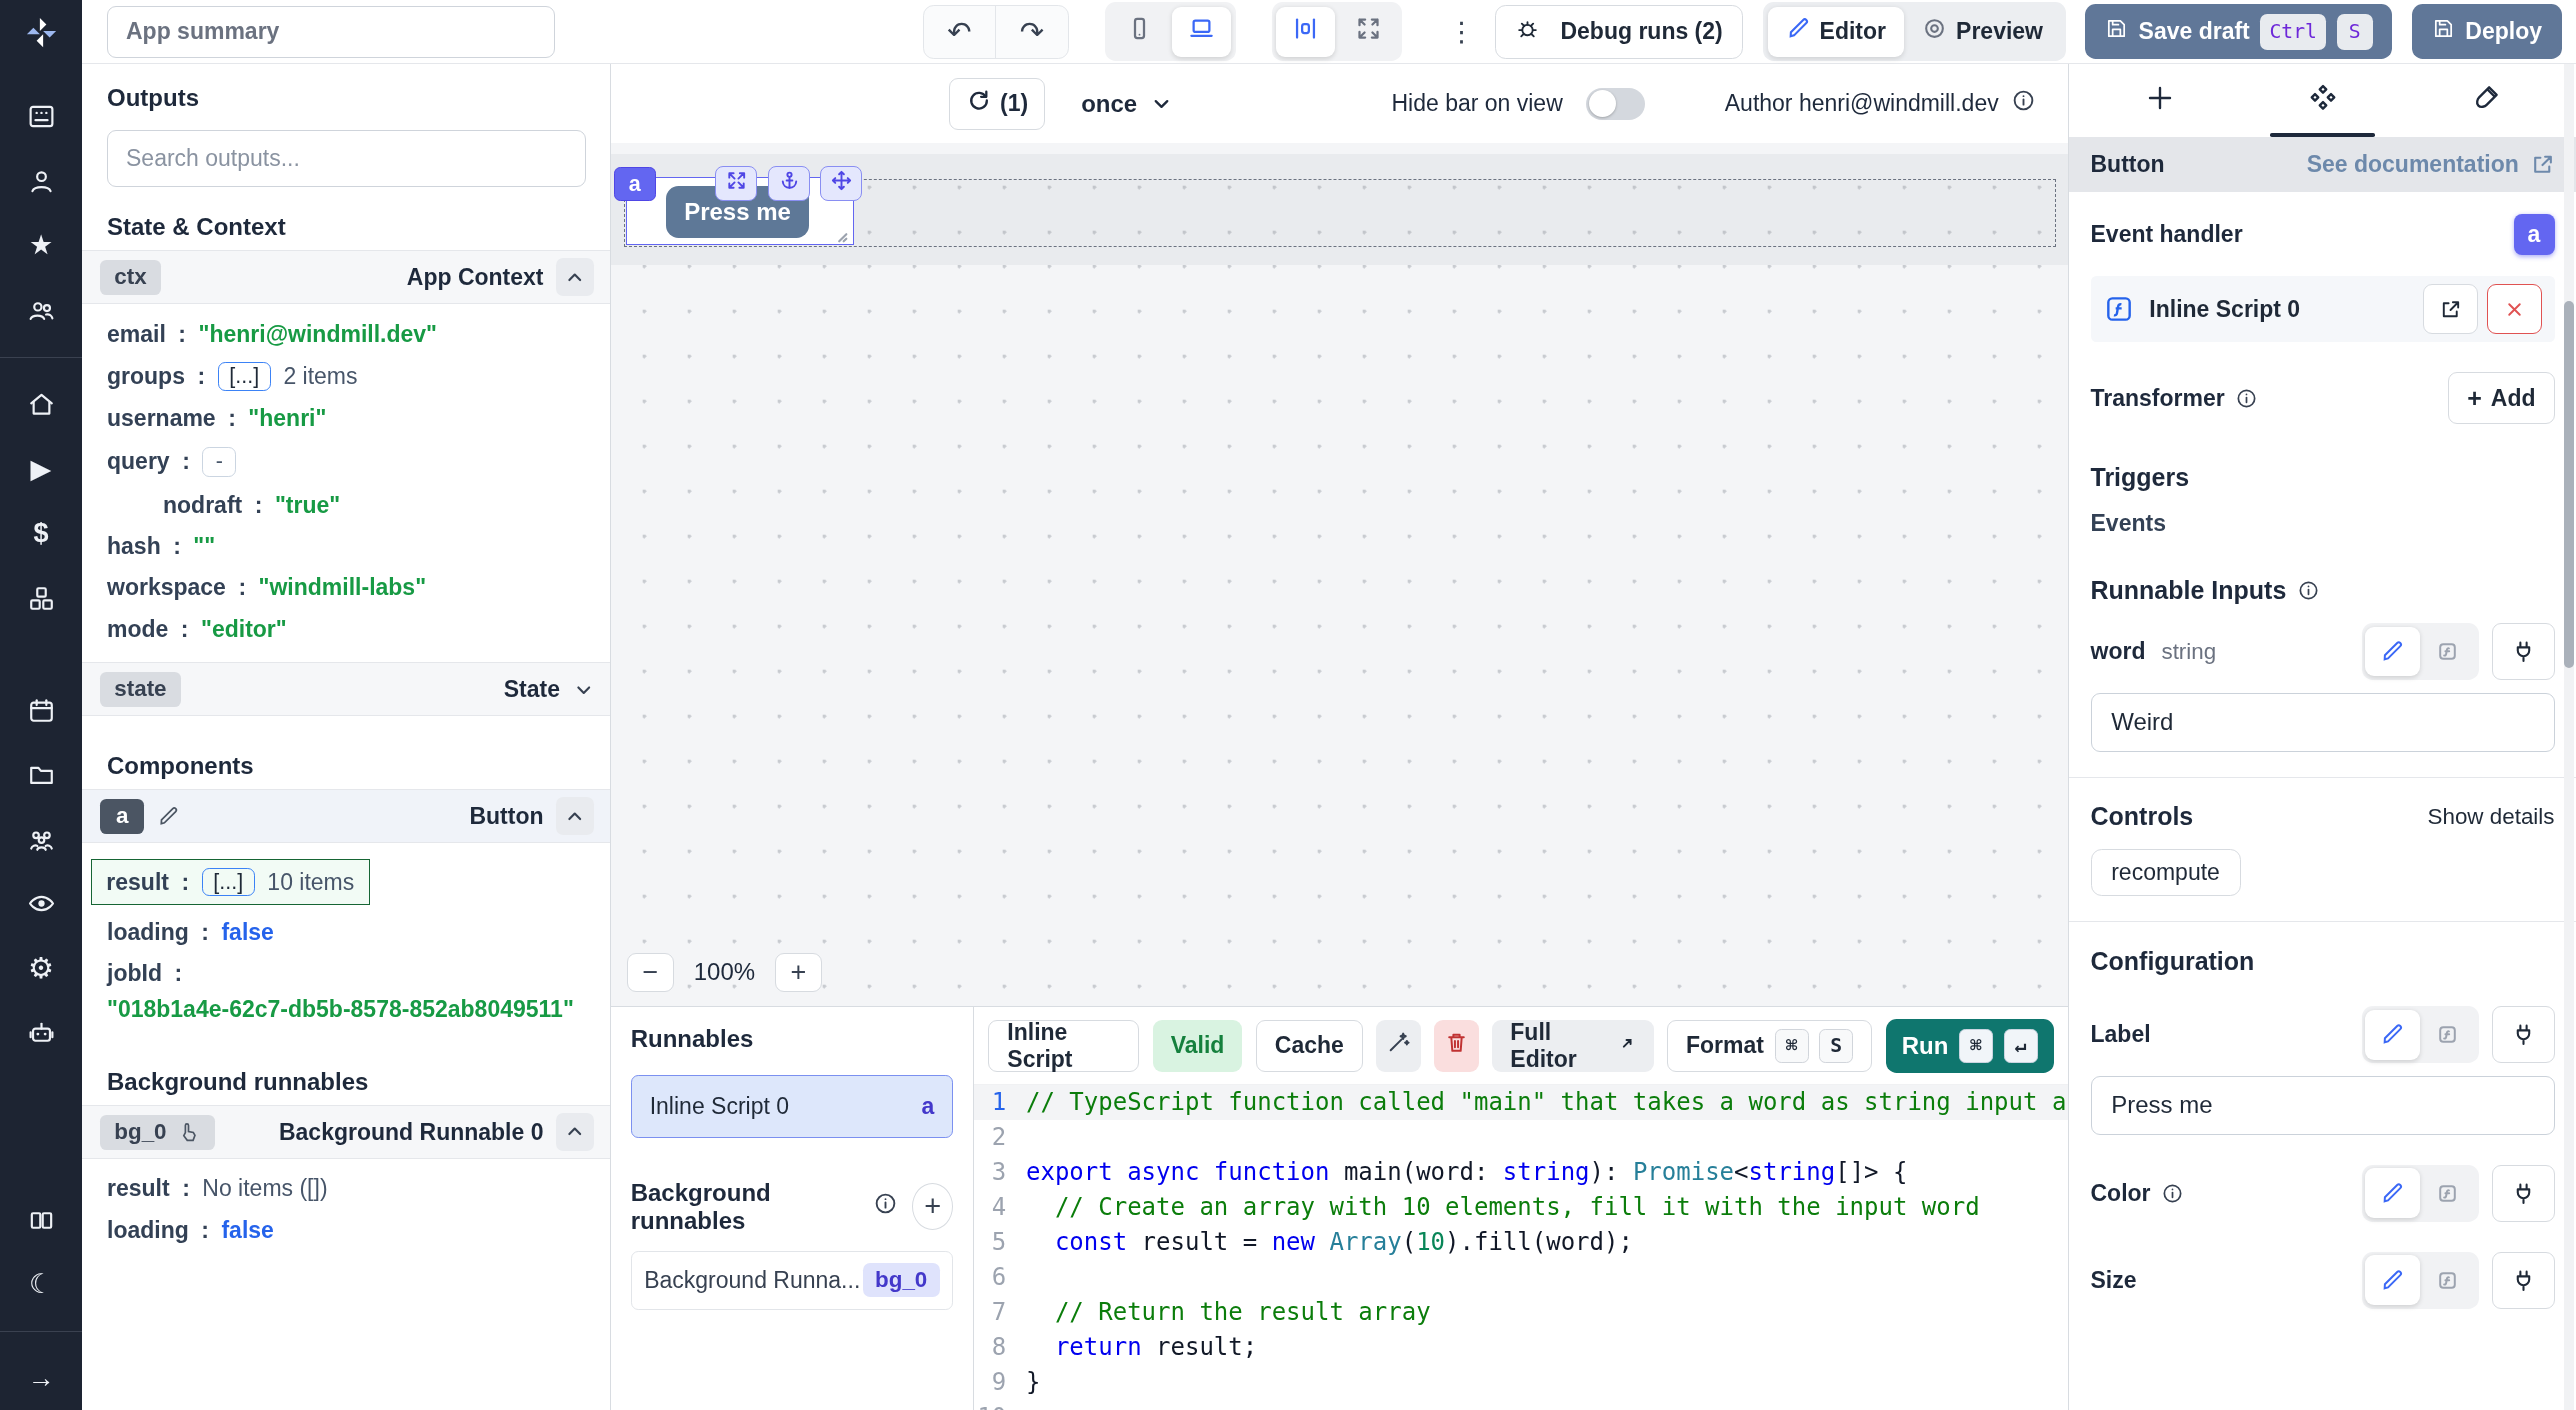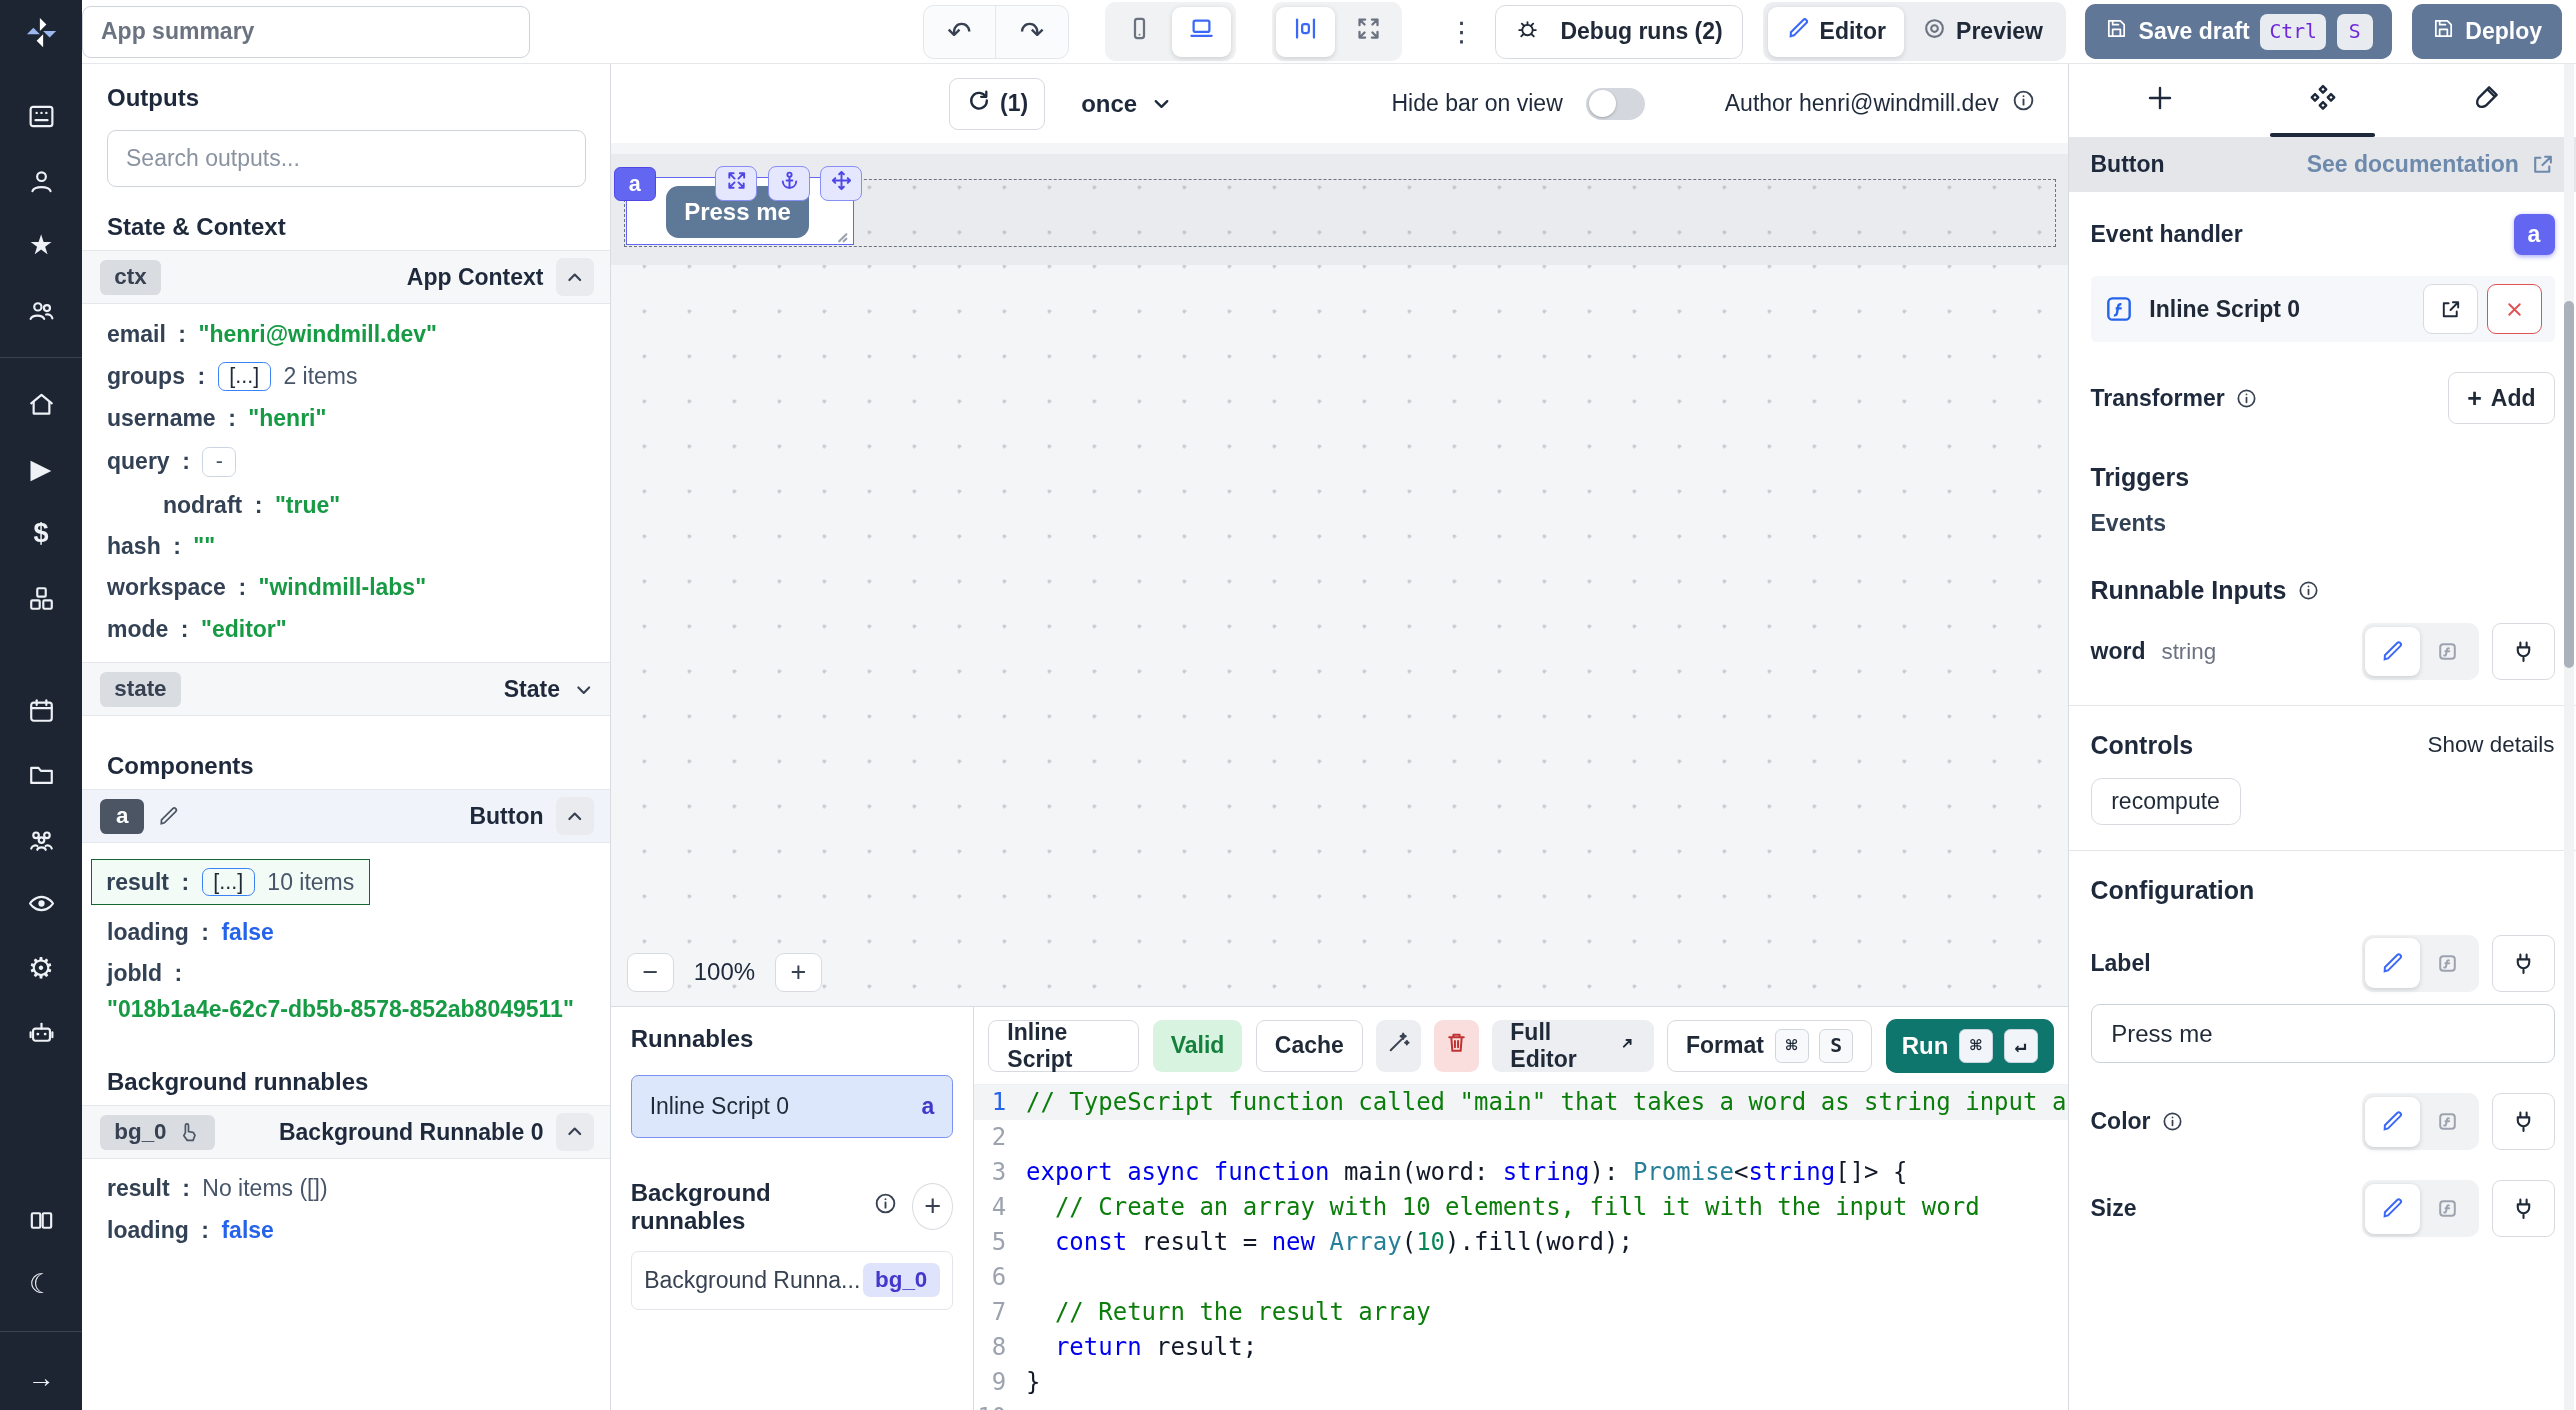"App summary" .summary-input { margin-left: none -> 25px }
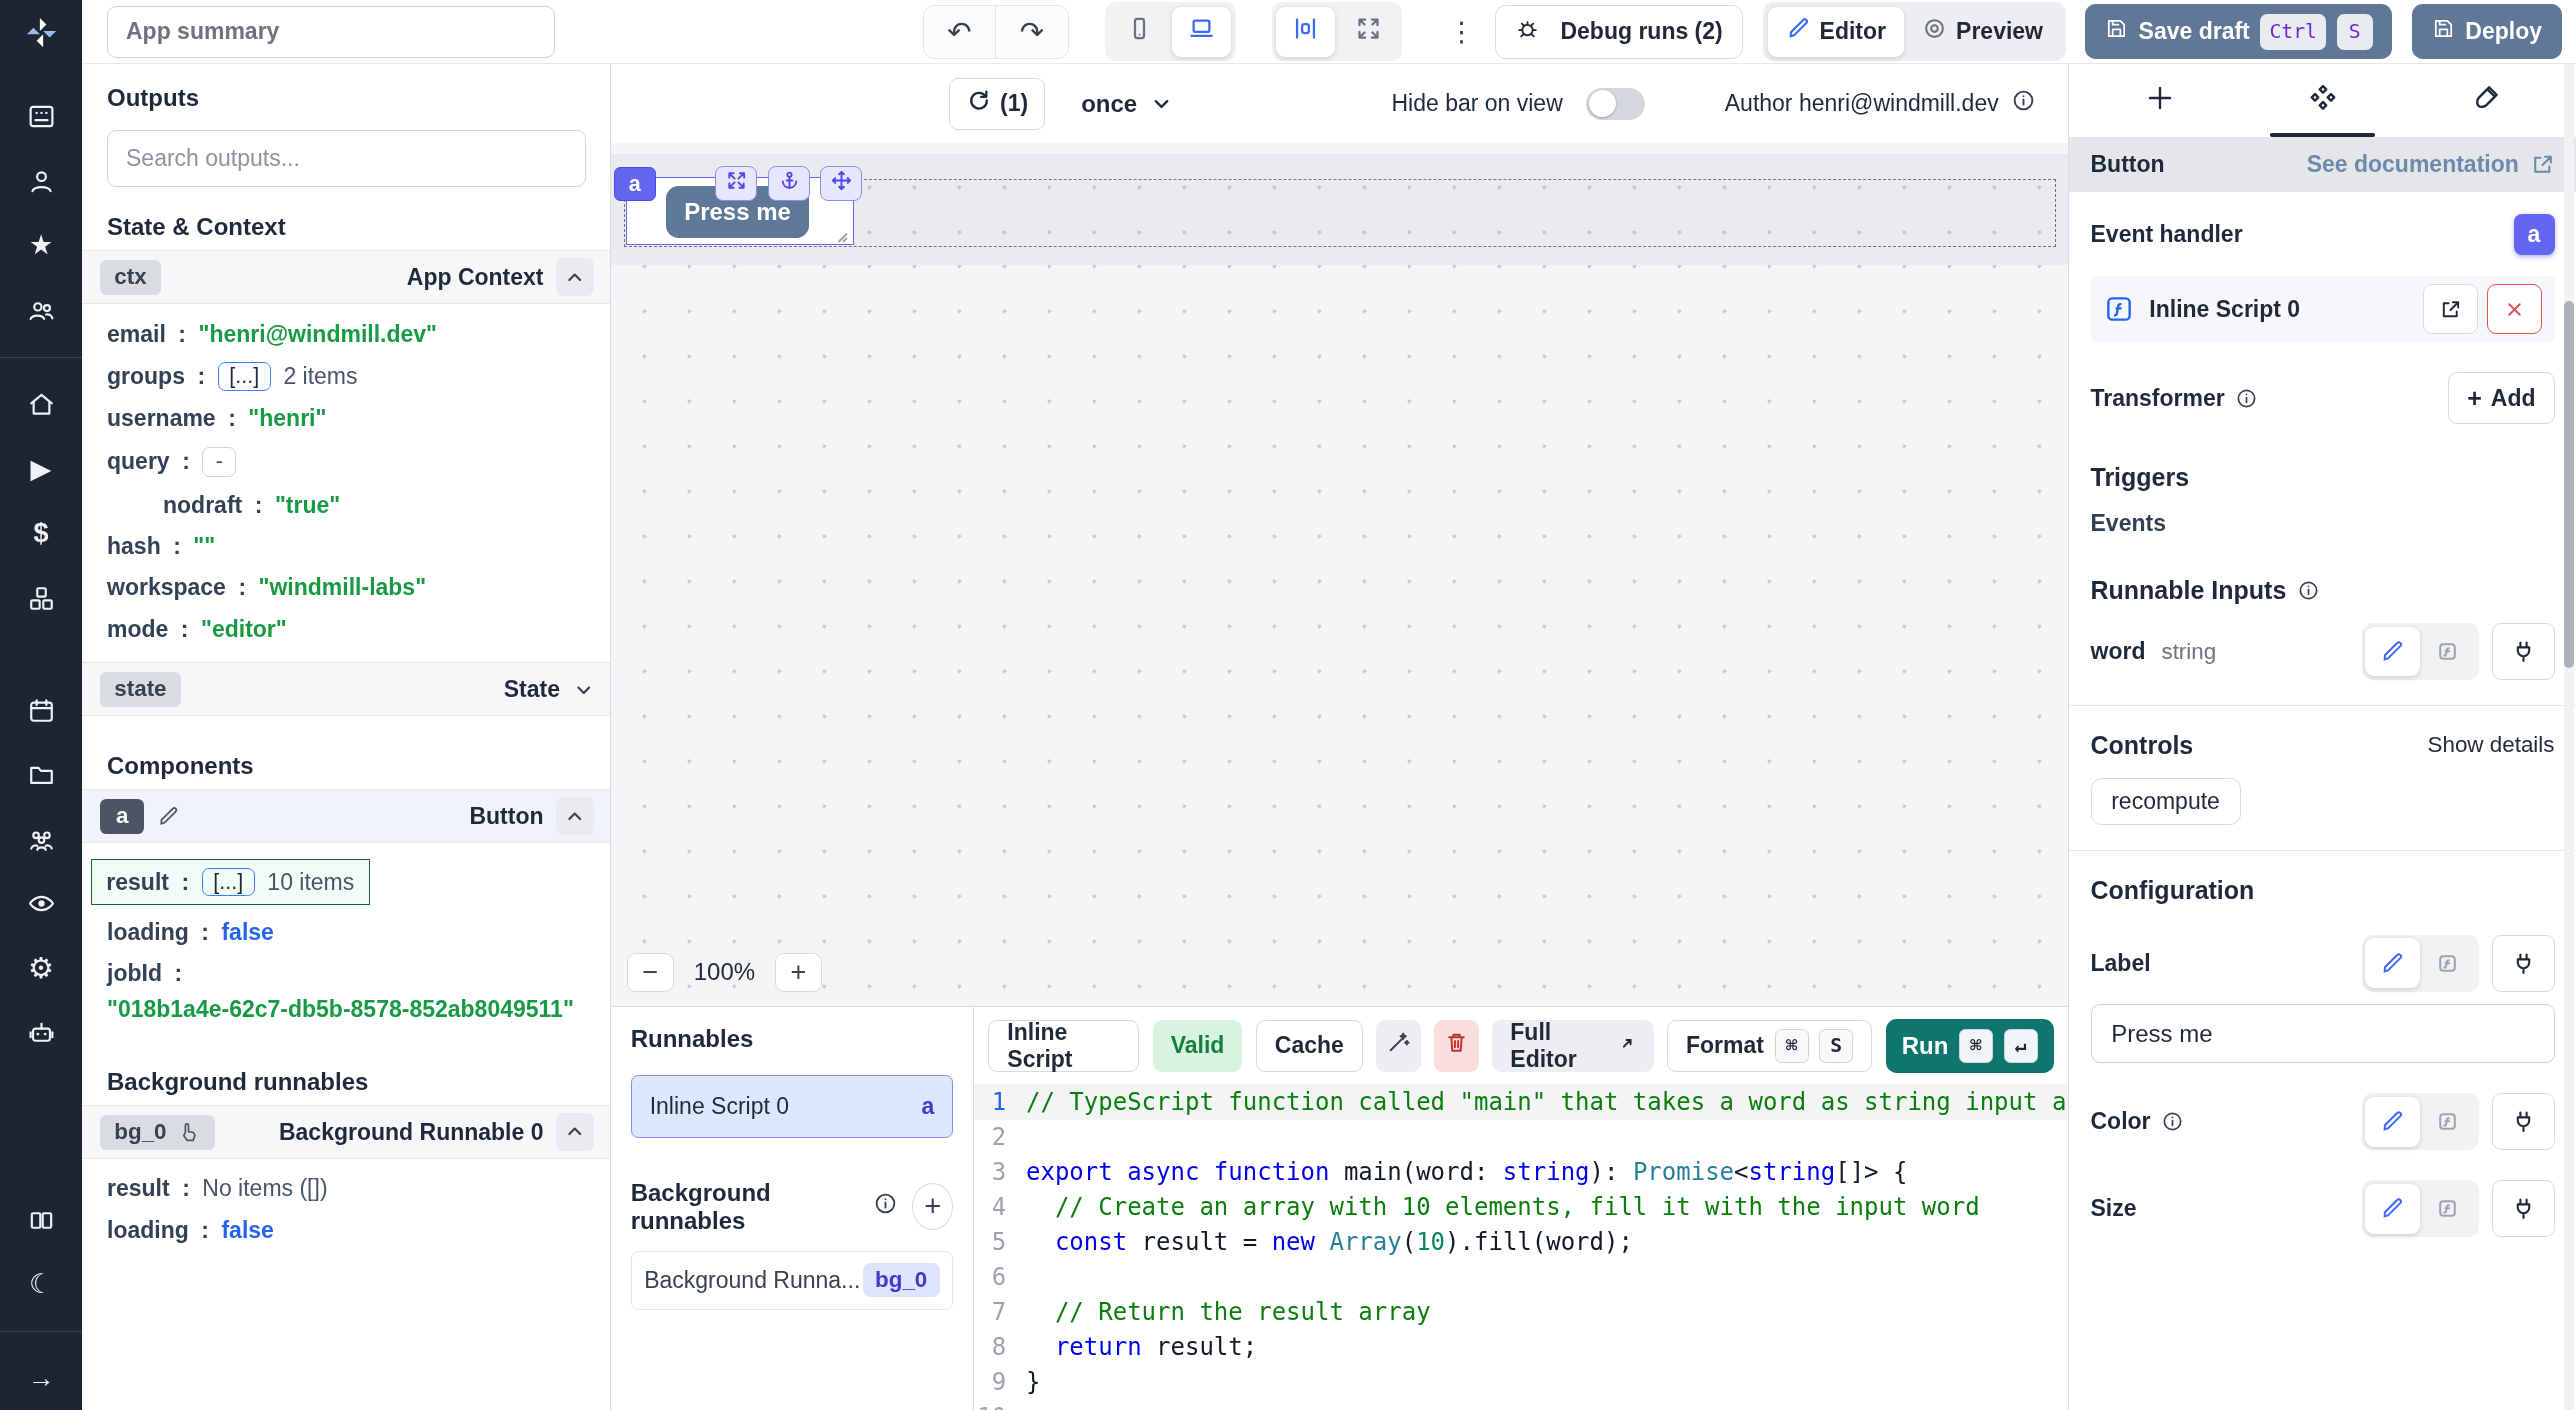"Weird" input.rp-input { html: none -> <input> }
